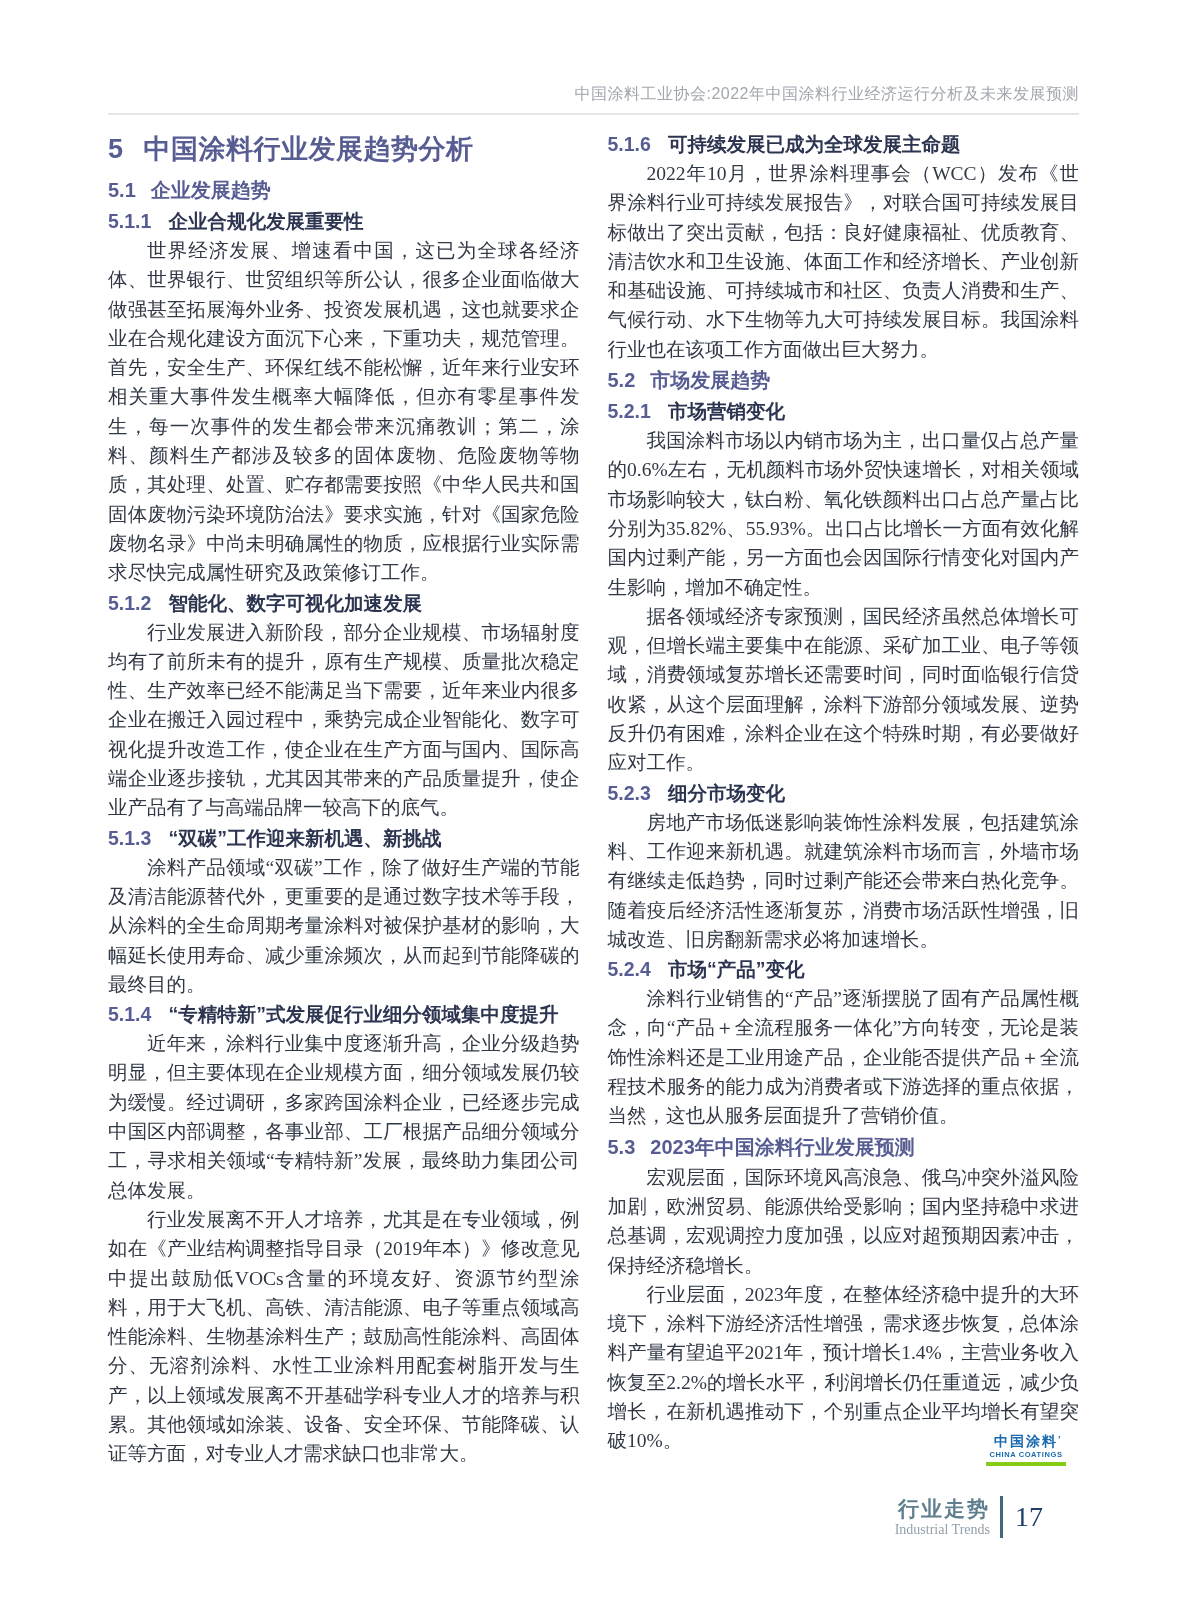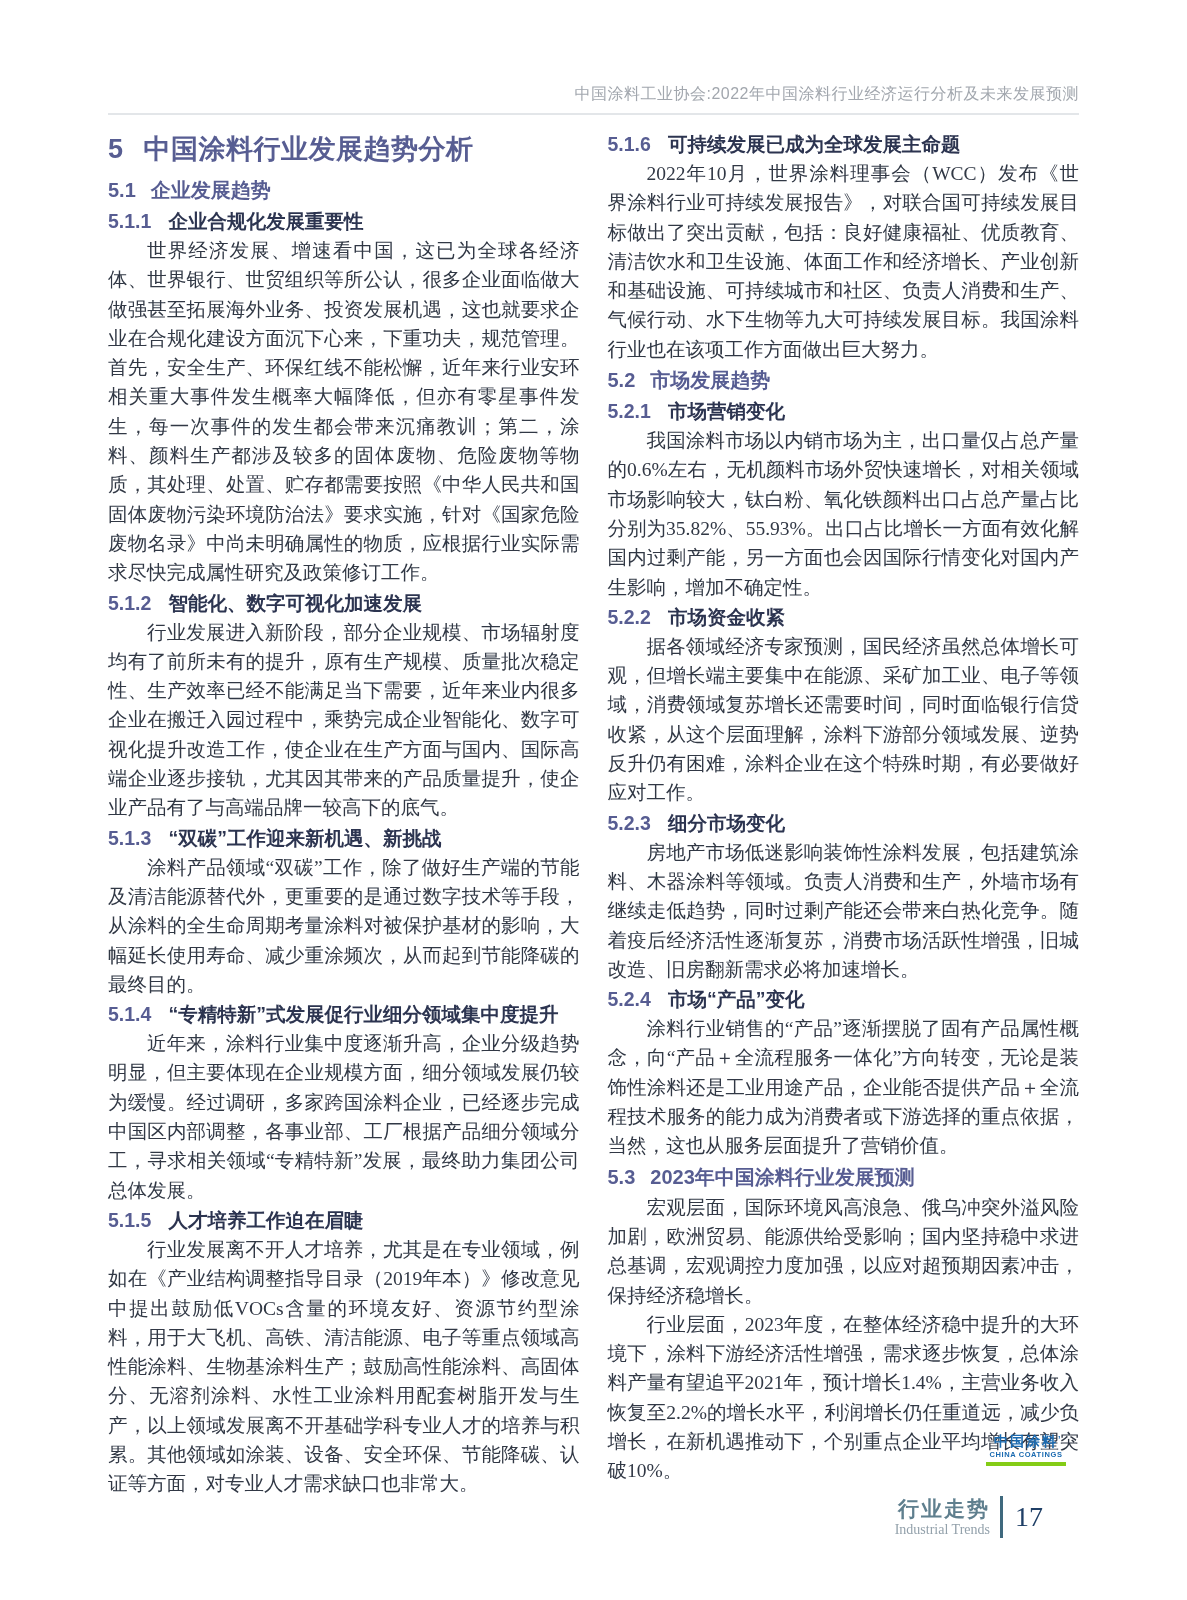"5.2.2 市场资金收紧" h3.sub { html: <h3><span>5.2.2</span><span>市场资金收紧</span></h3> -> none }
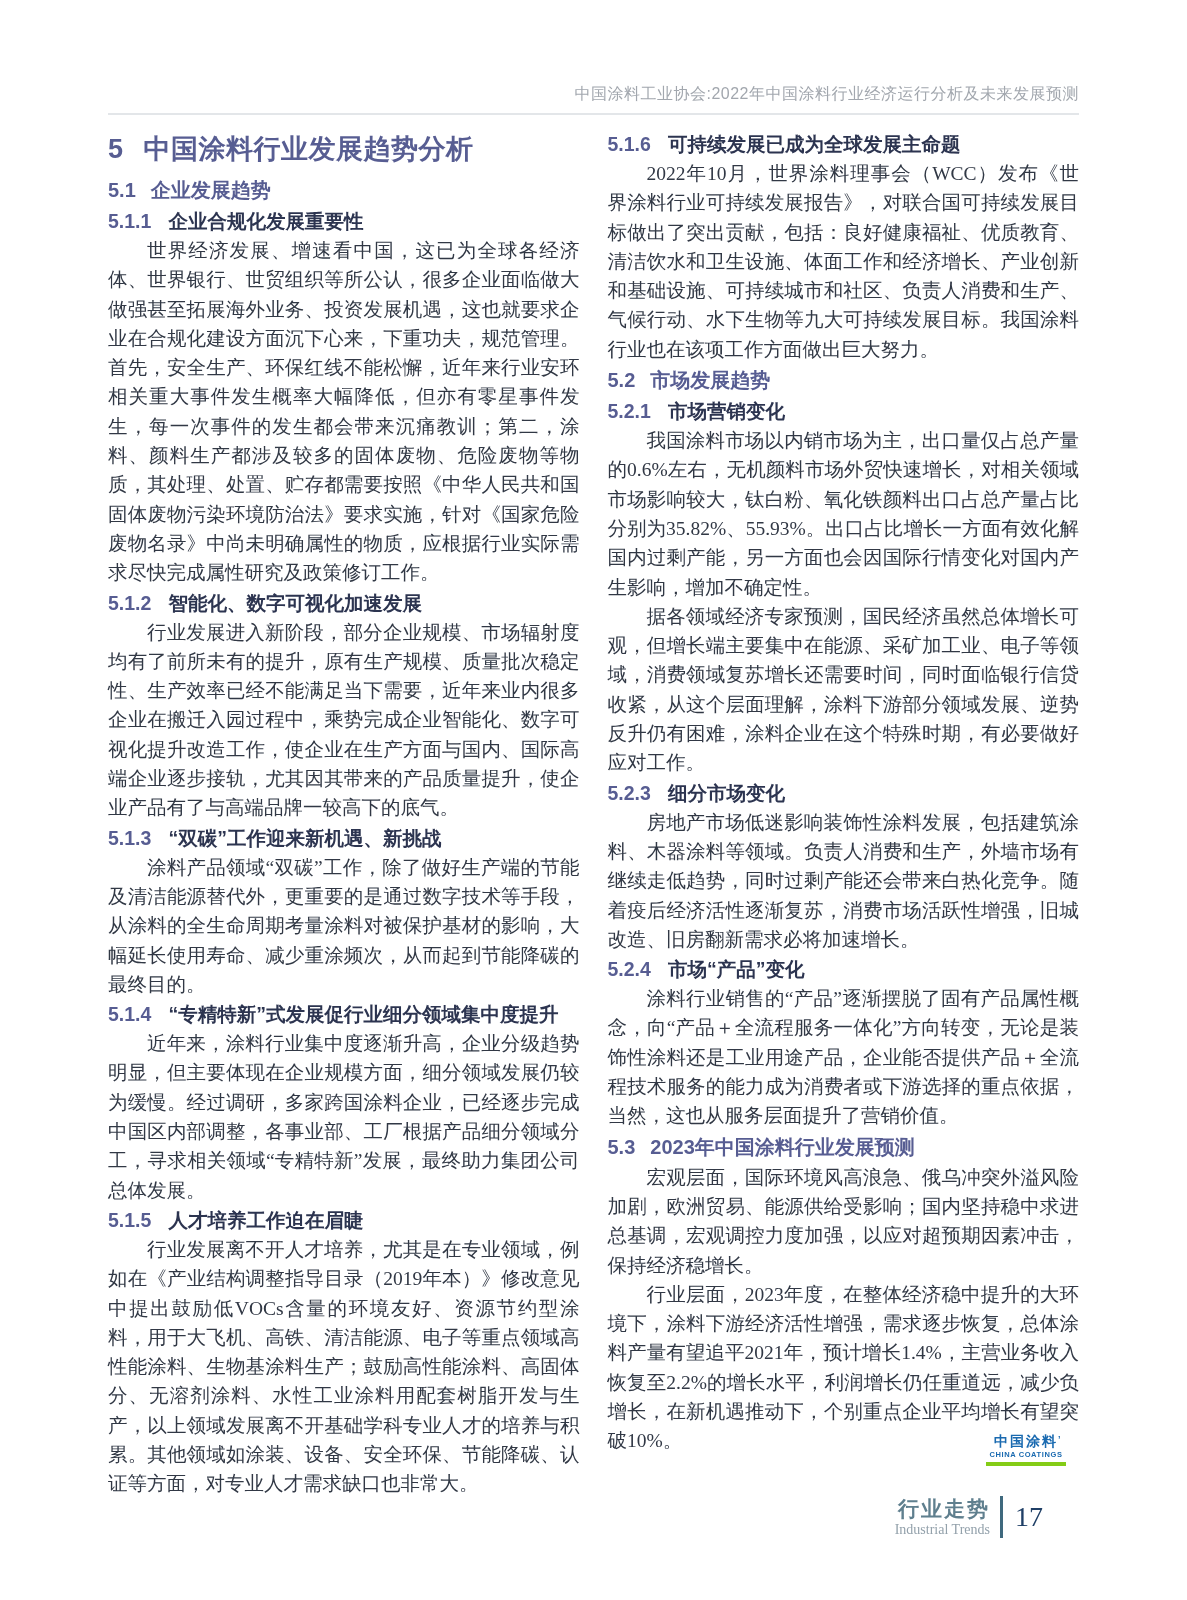"房地产市场低迷影响装饰性涂料发展，包括建筑涂料、木器涂料等领域。负责人消费和生产" p.body-p { text: 木器涂料等领域。负责人消费和生产 -> 工作迎来新机遇。就建筑涂料市场而言 }
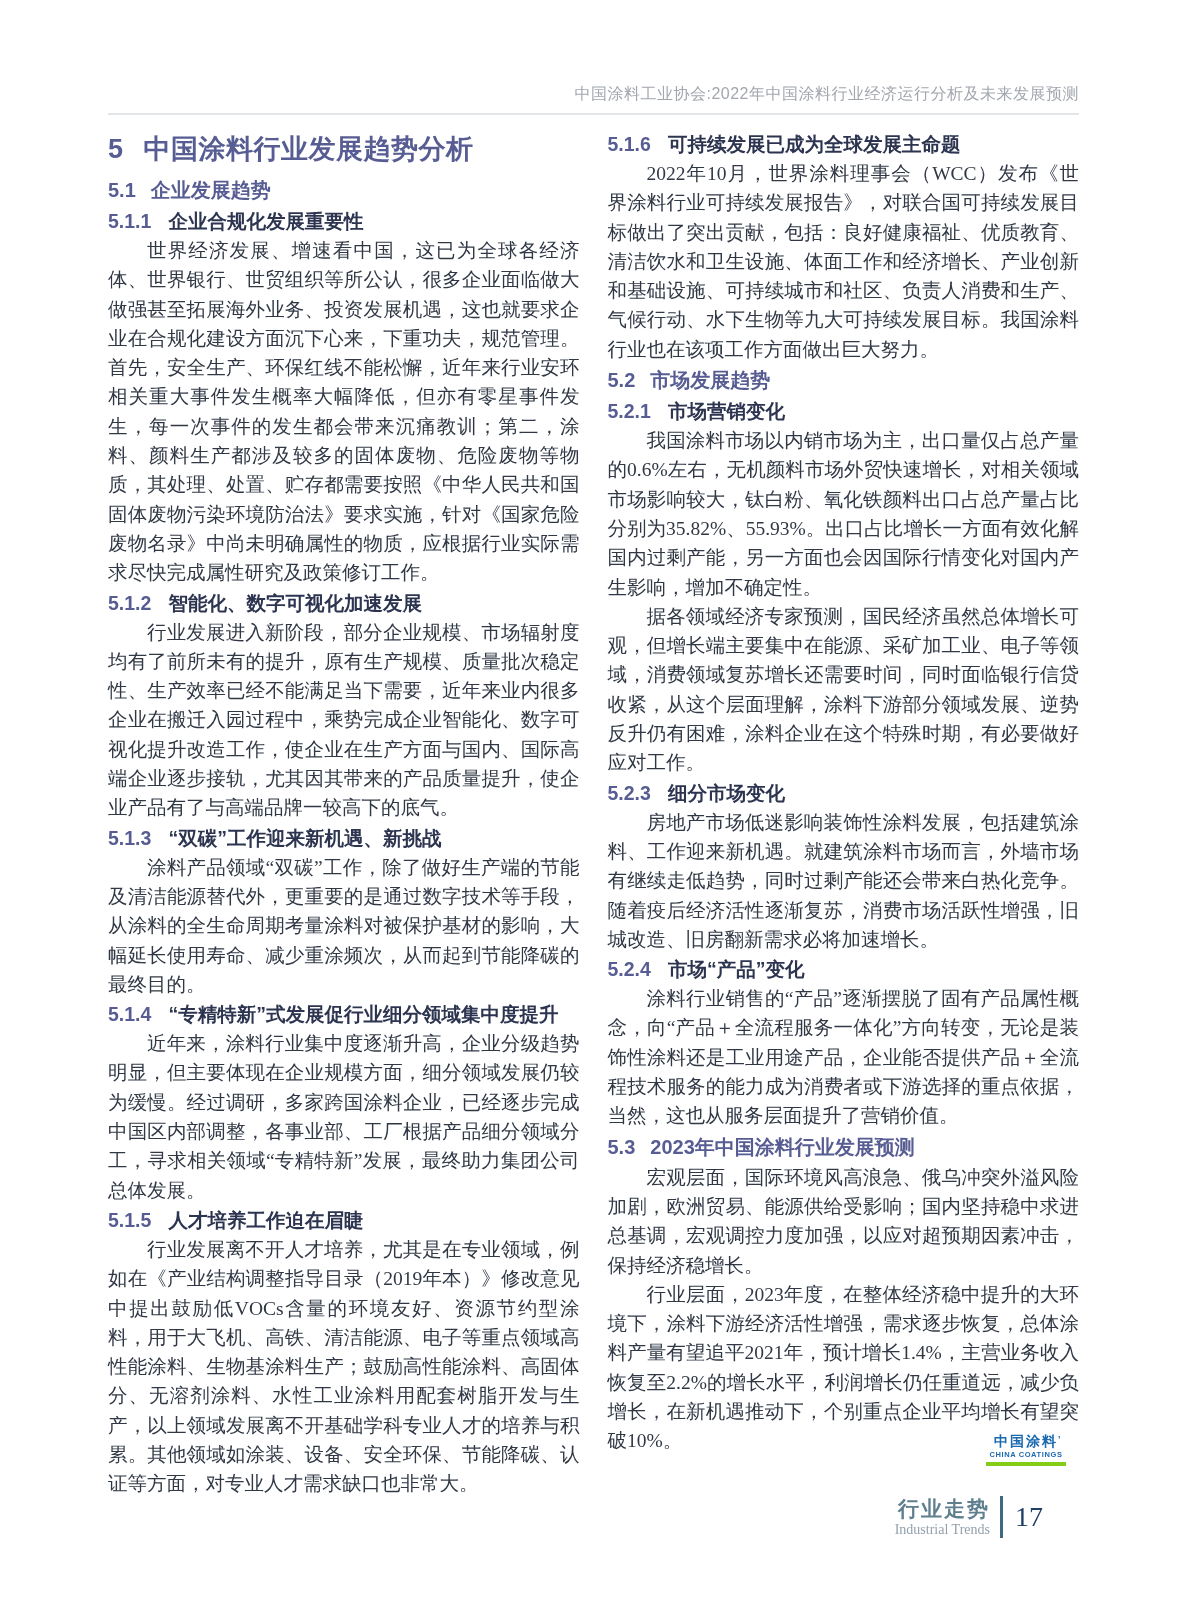"5.1.5 人才培养工作迫在眉睫" h3.sub { html: <h3><span>5.1.5</span><span>人才培养工作迫在眉睫</span></h3> -> none }
